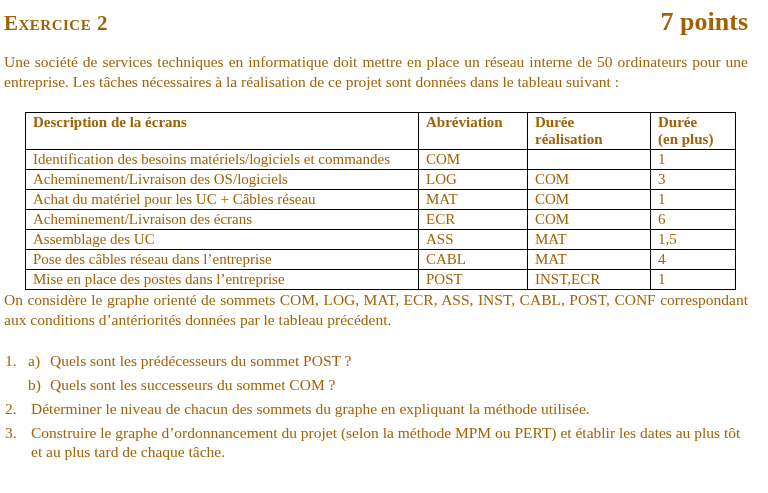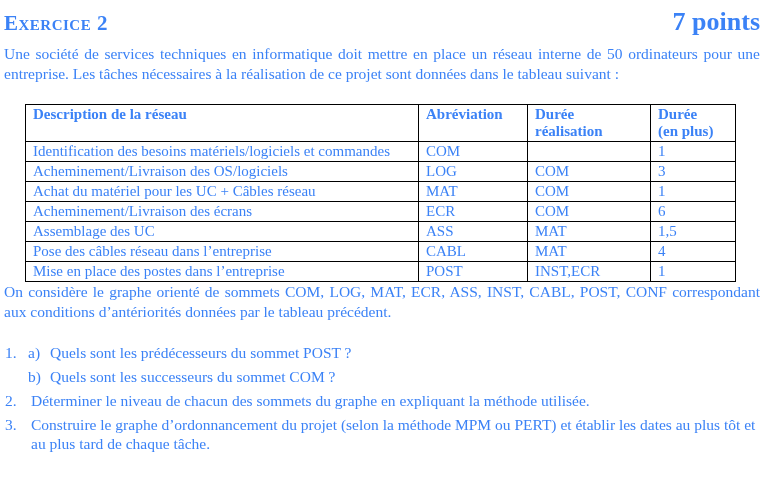"Exercice 2" .page { color: #3b82f6 -> #a16207; padding: 7px 8px 0 4px -> 7px 20px 0 4px }
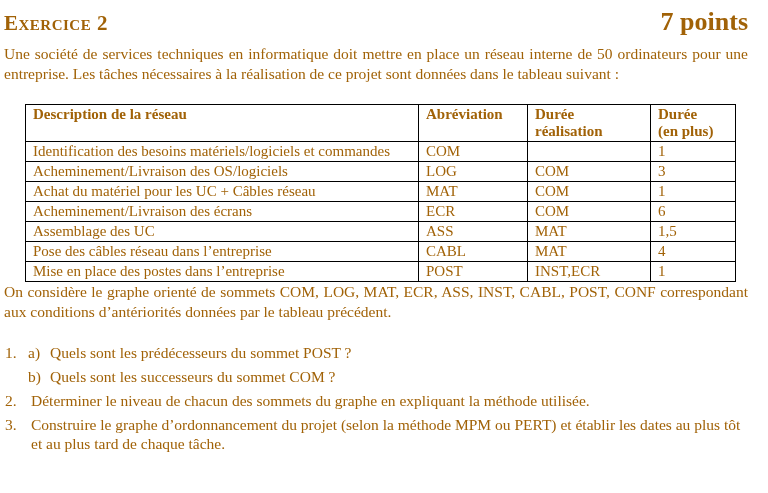"Une société de services techniques" .intro { margin-top: 7px -> 15px }
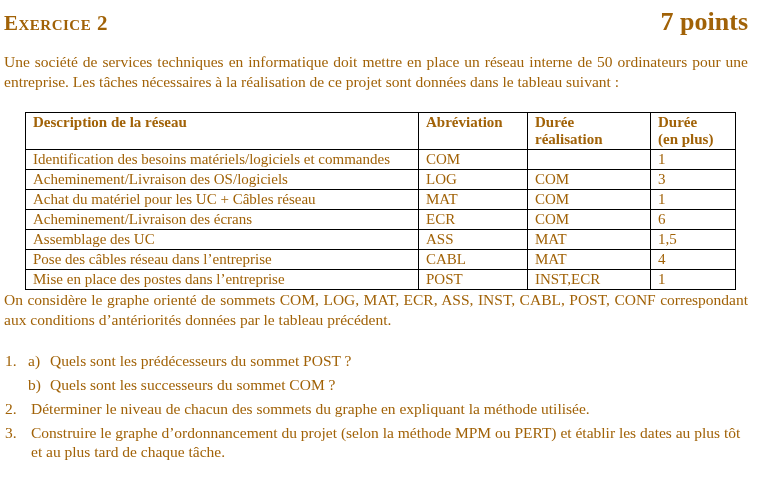"Description de la réseau" span { text: réseau -> écrans }
